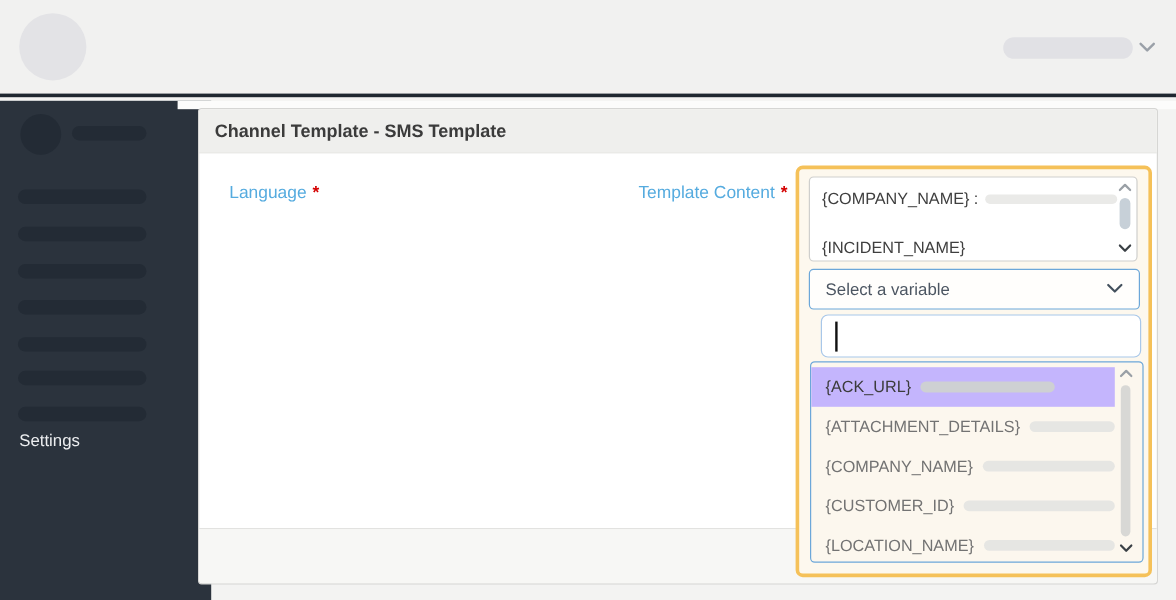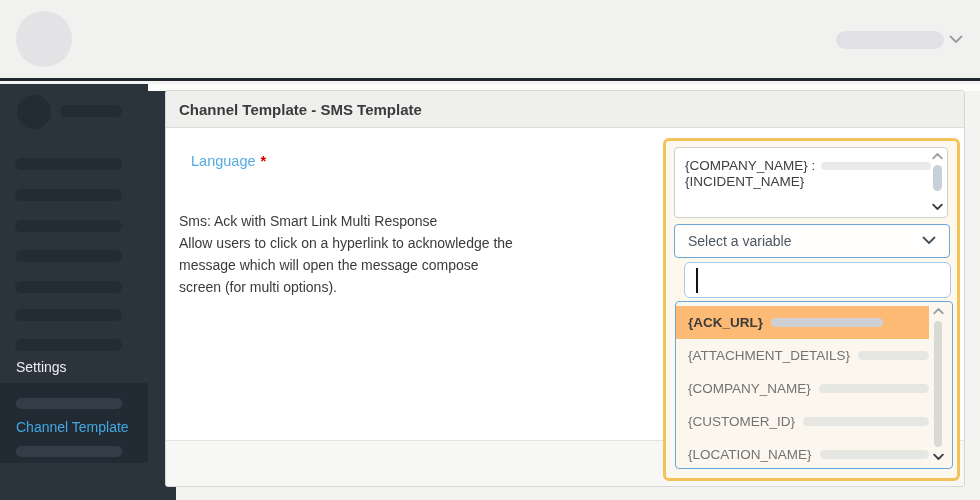"Template Content *" div.field-label { html: none -> <div> <span>Template Content</span><span>*</span> </div> }
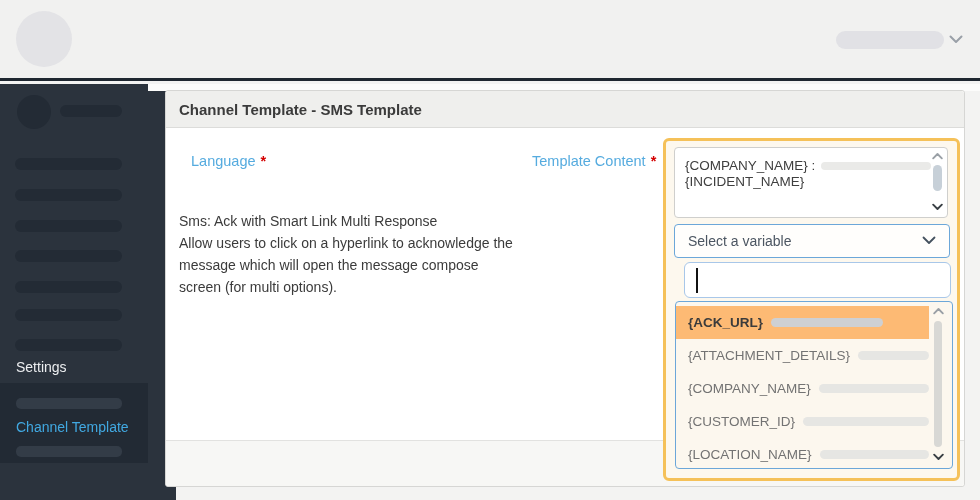"{INCIDENT_NAME}" .preview .pline + .pline { margin-top: 1px -> 26px }
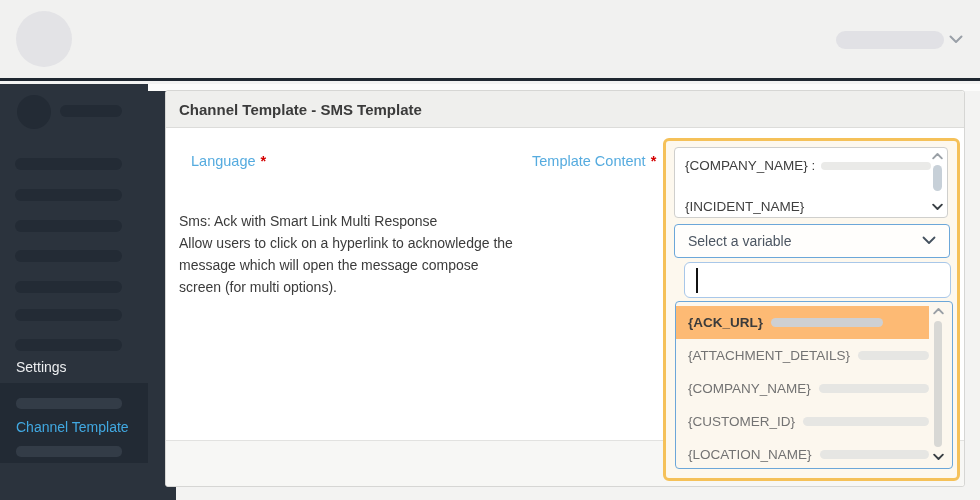"Sms: Ack with Smart Link" div.sms-block { html: <div> <p>Sms: Ack with Smart Link Multi Response</p> <p>Allow users to click on a hyperlink to acknowledge the message which will open the message compose screen (for multi options).</p> </div> -> none }
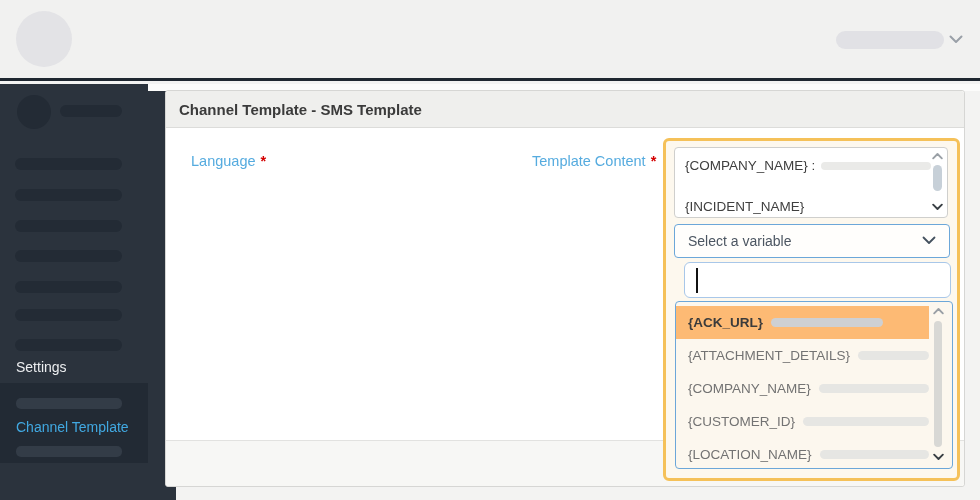"{ACK_URL}" .opt-row.sel { background: #fdba74 -> #c4b5fd; font-weight: bold -> none }
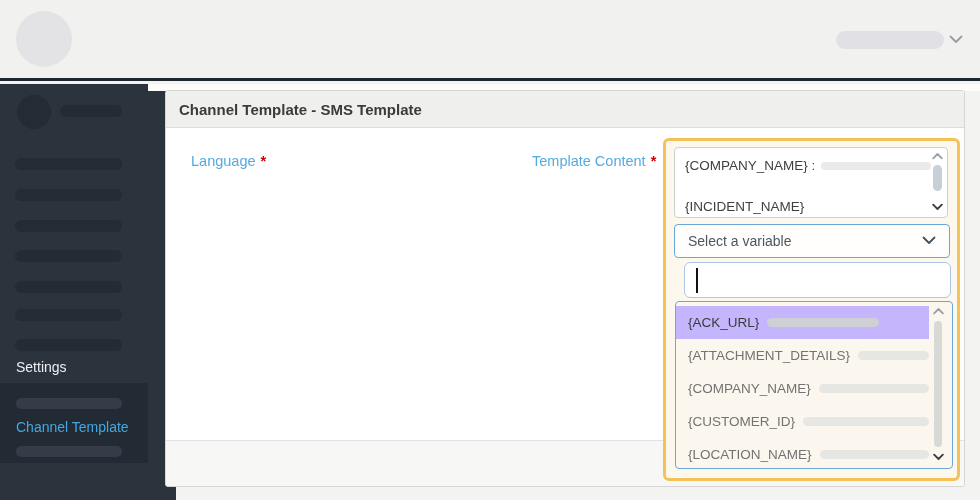"Channel Template" div.sb-sub { html: <div> <div></div> <div>Channel Template</div> <div></div> </div> -> none }
